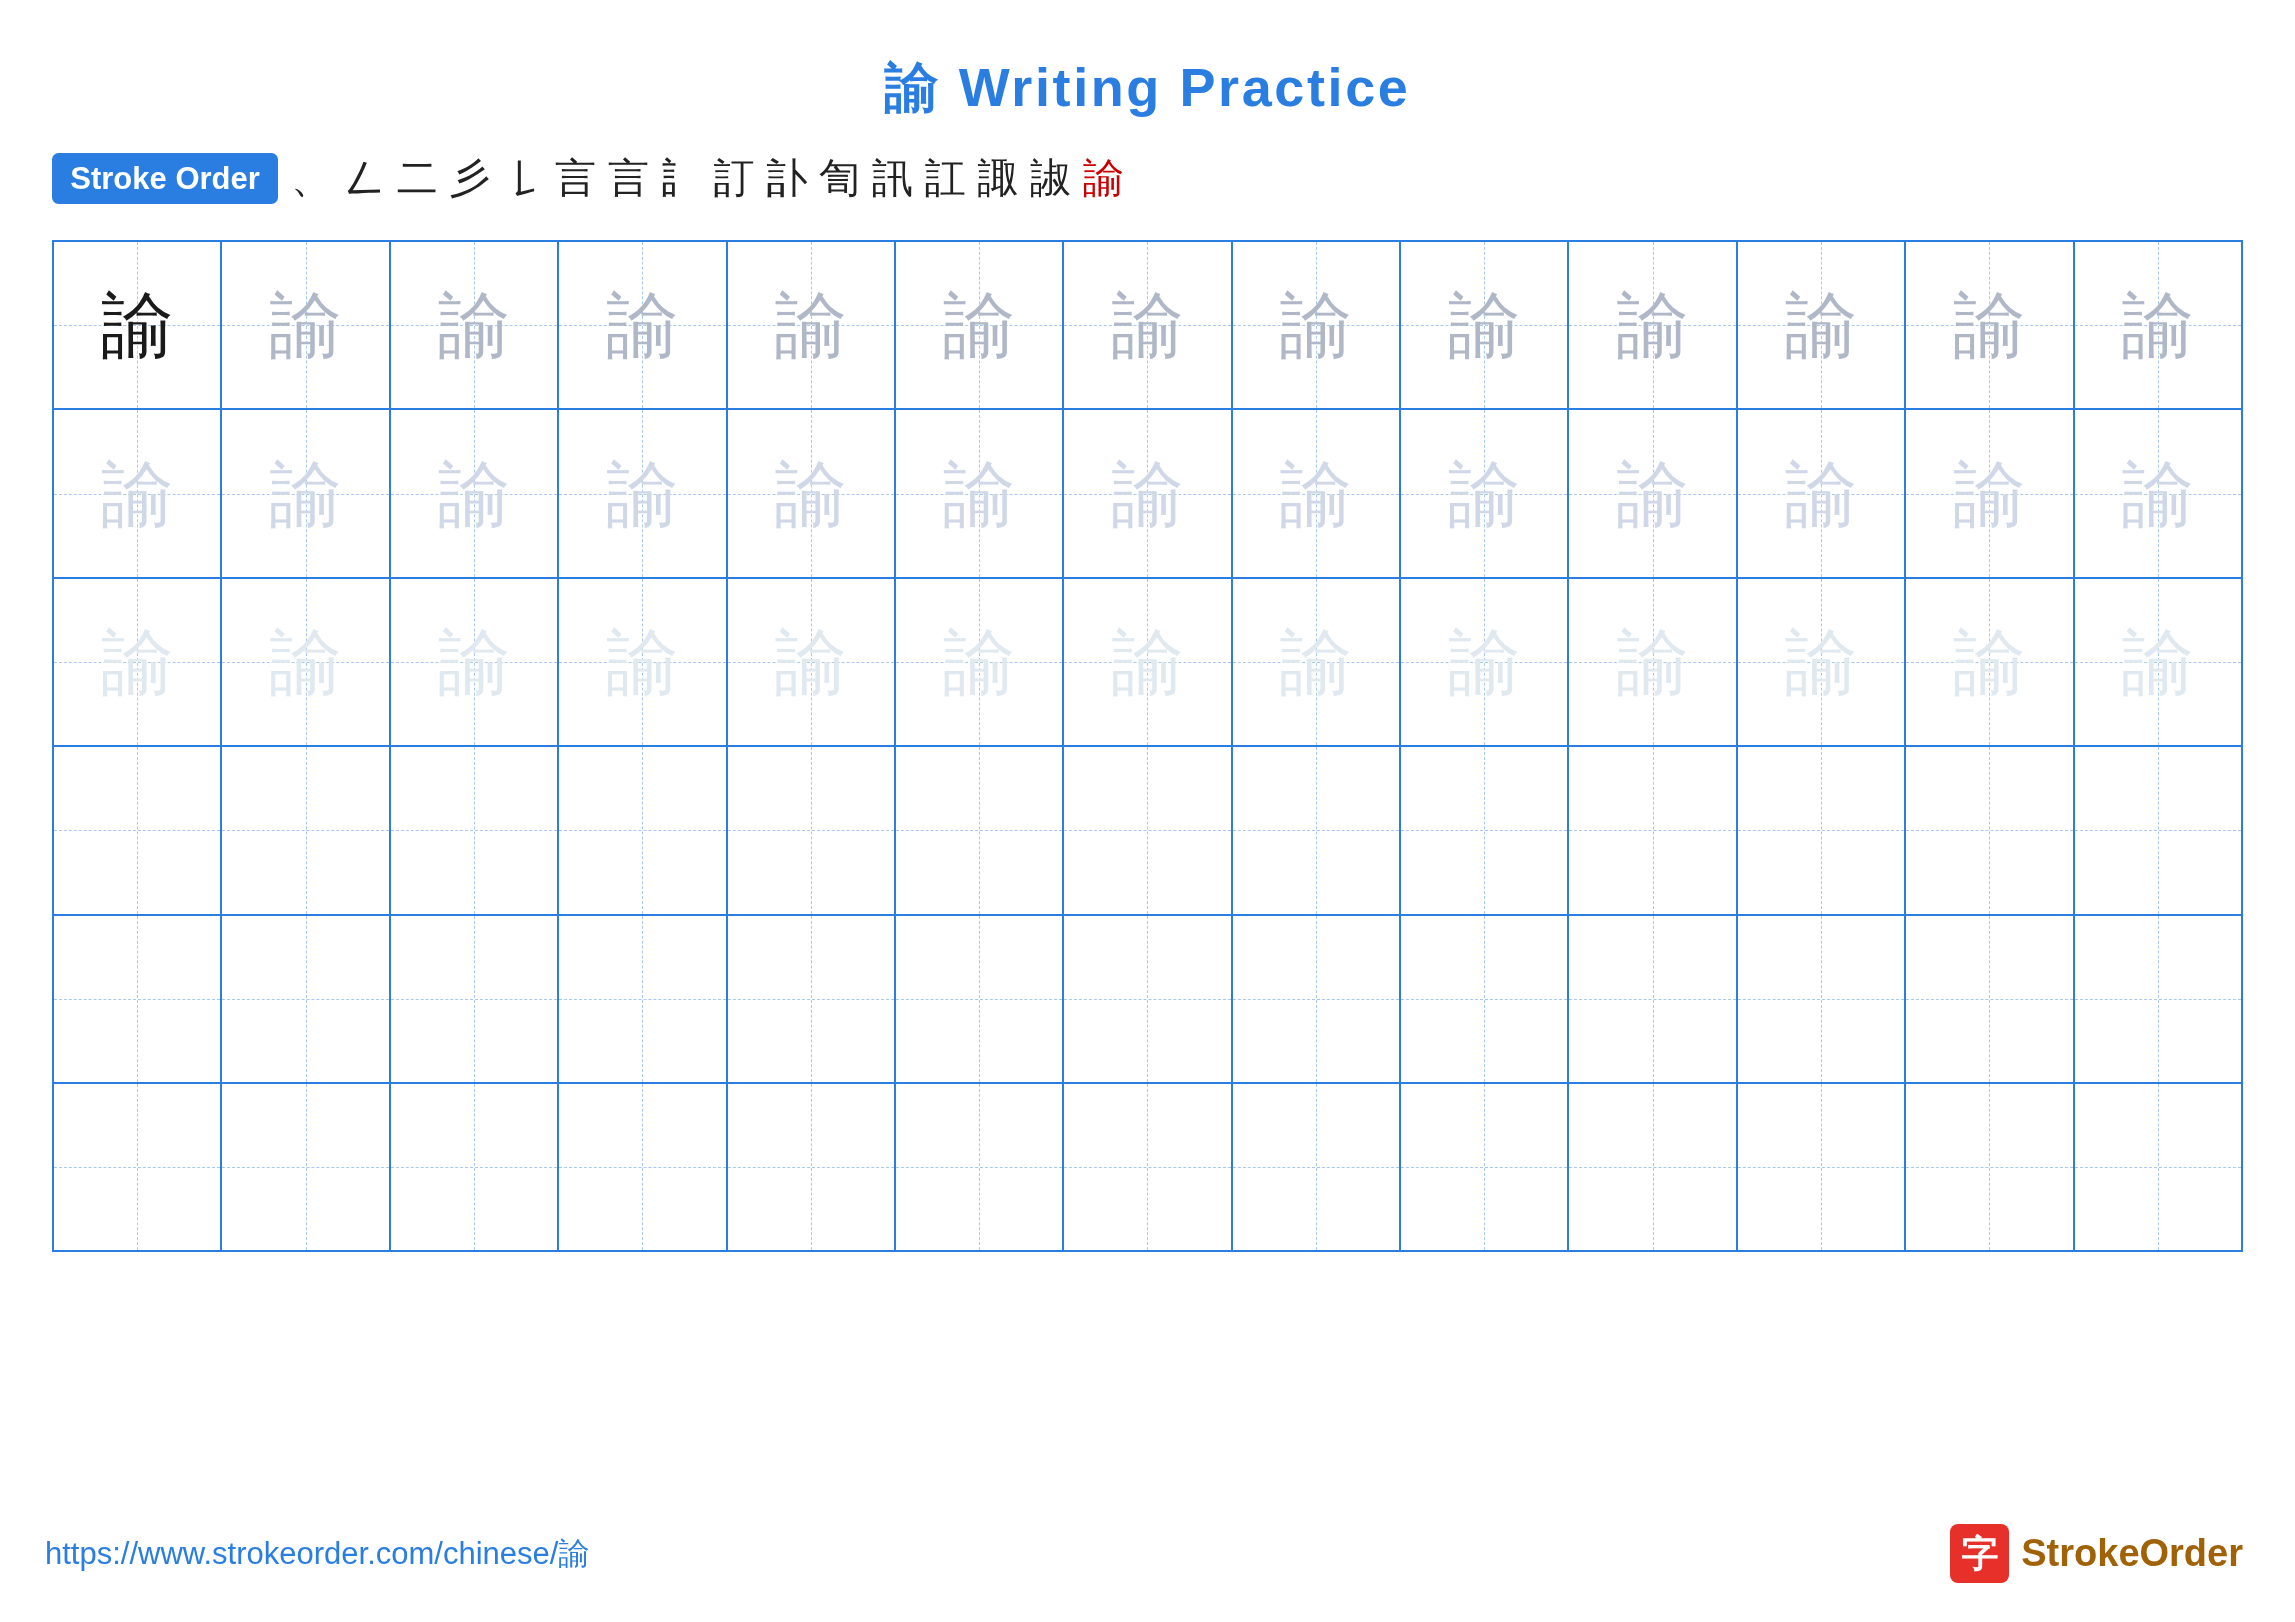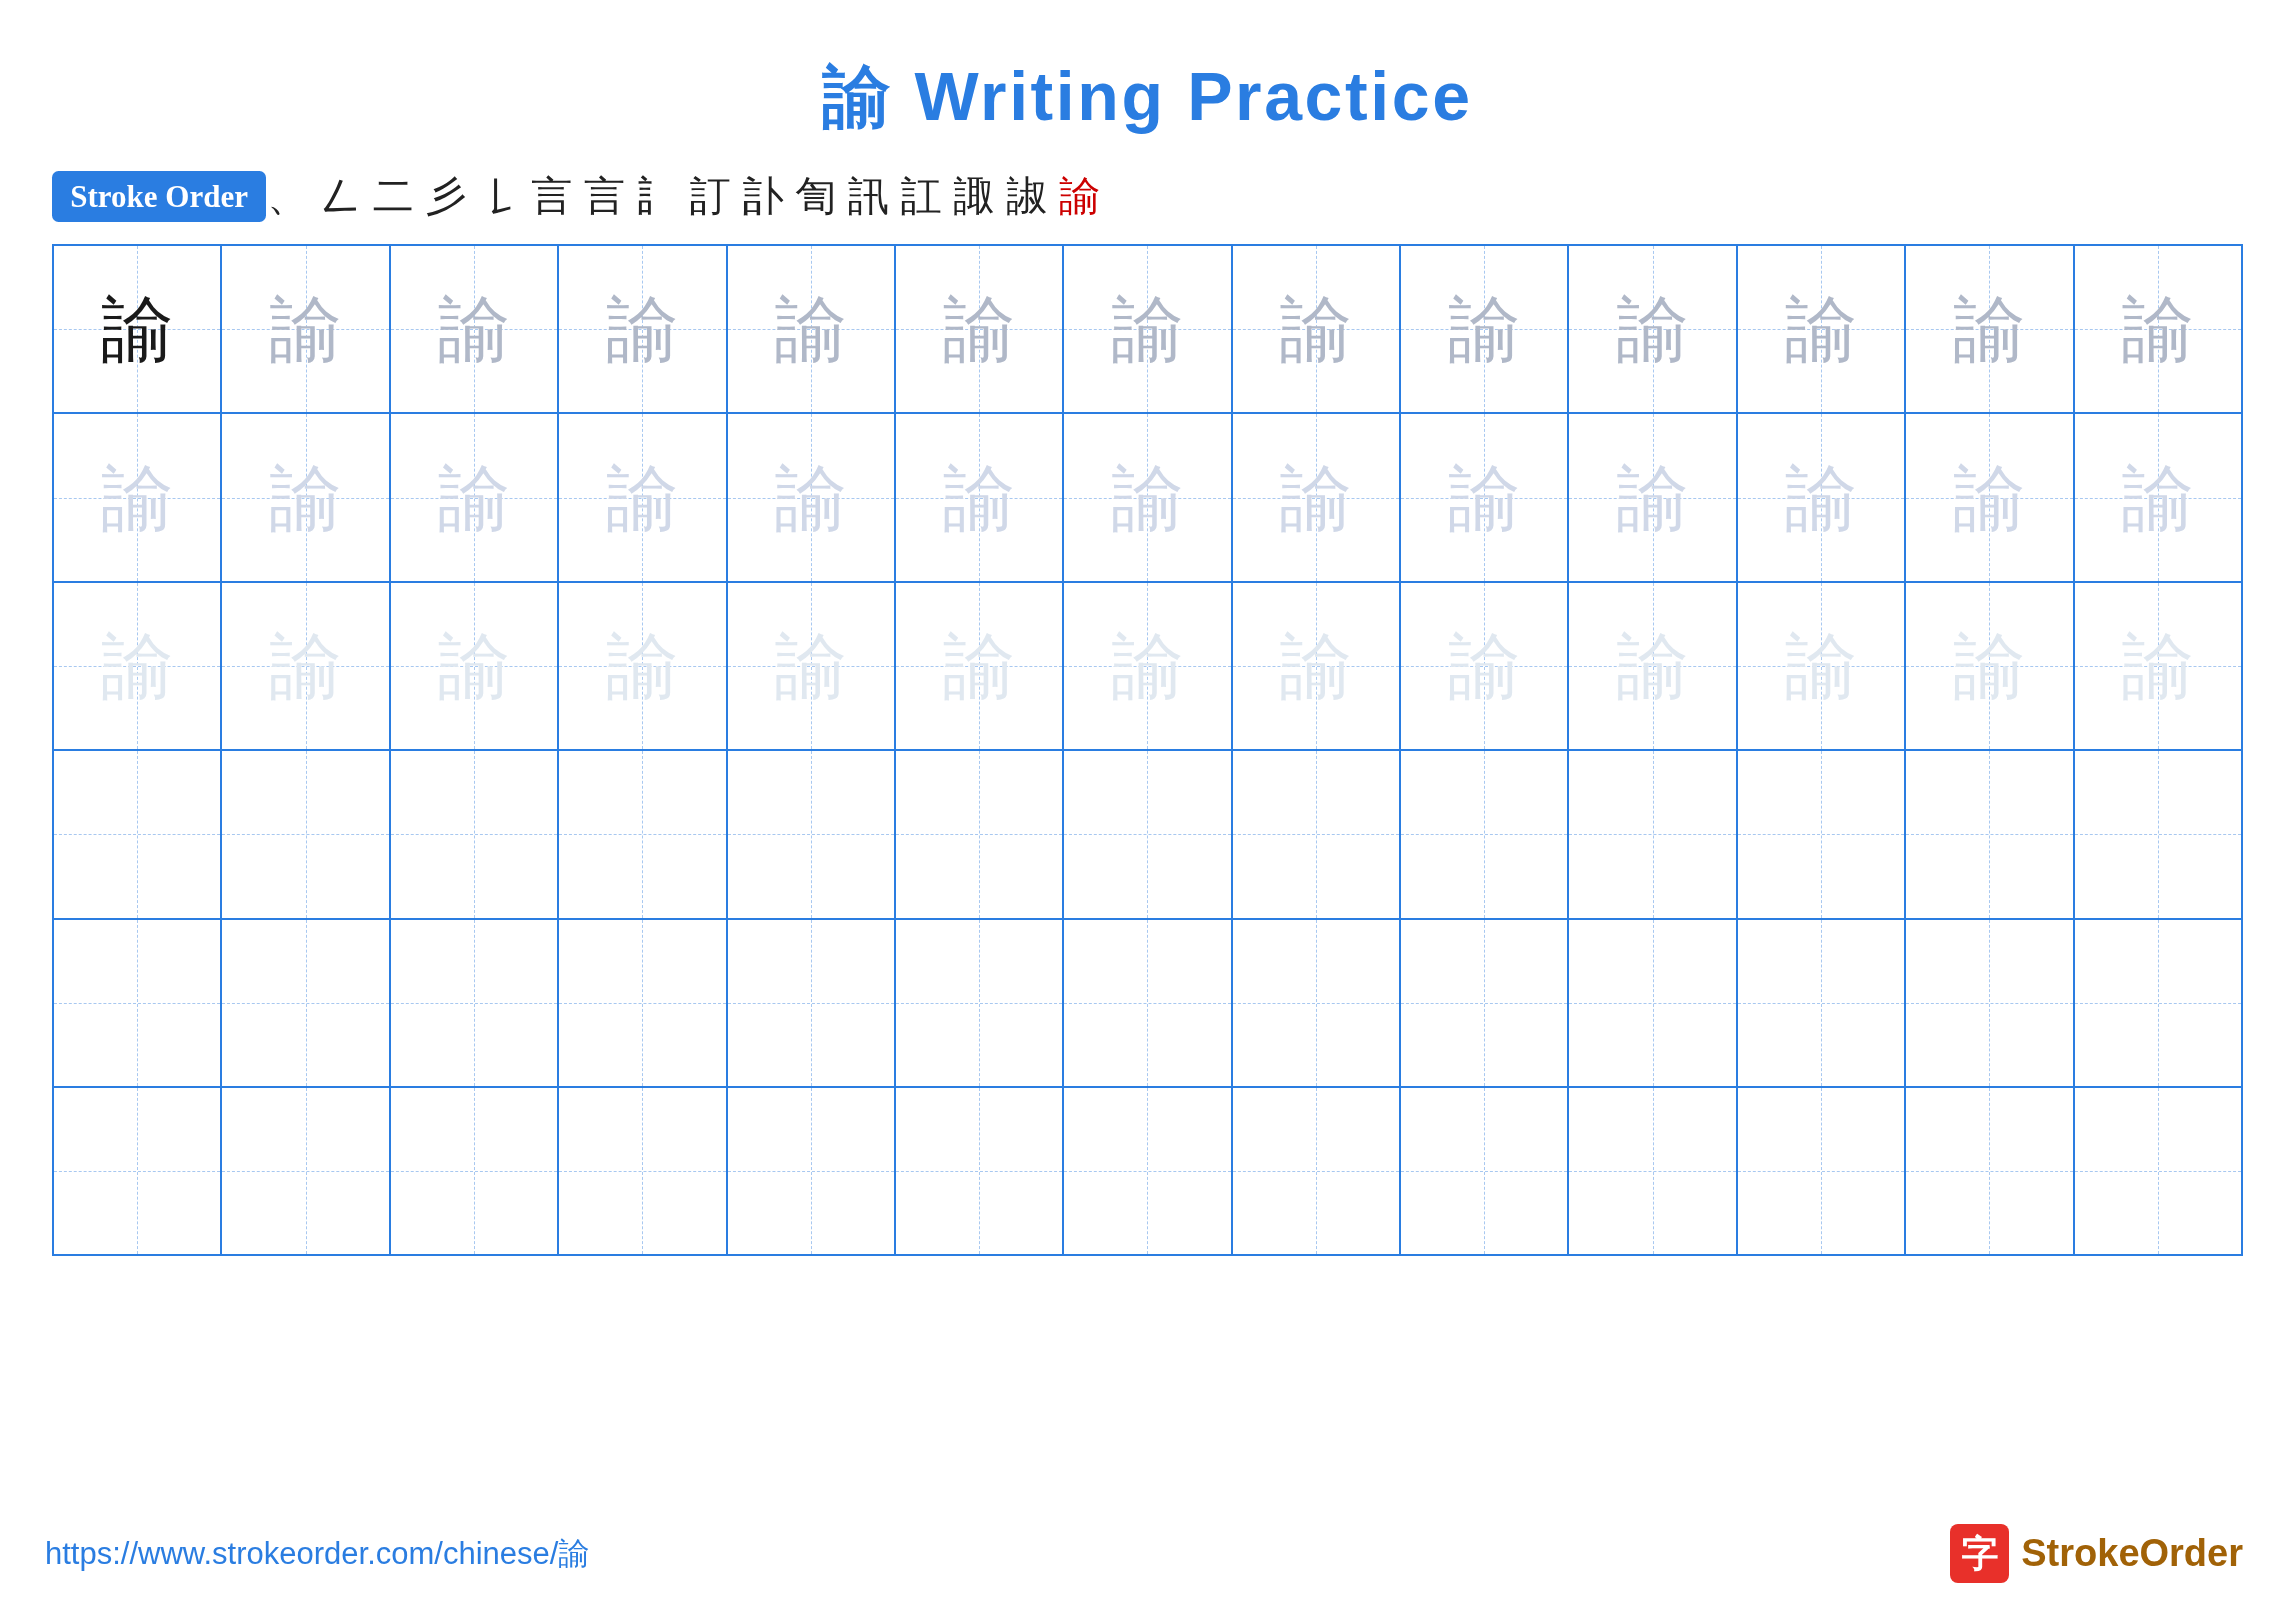"諭 Writing Practice" .title { font-size: 68px -> 54px }
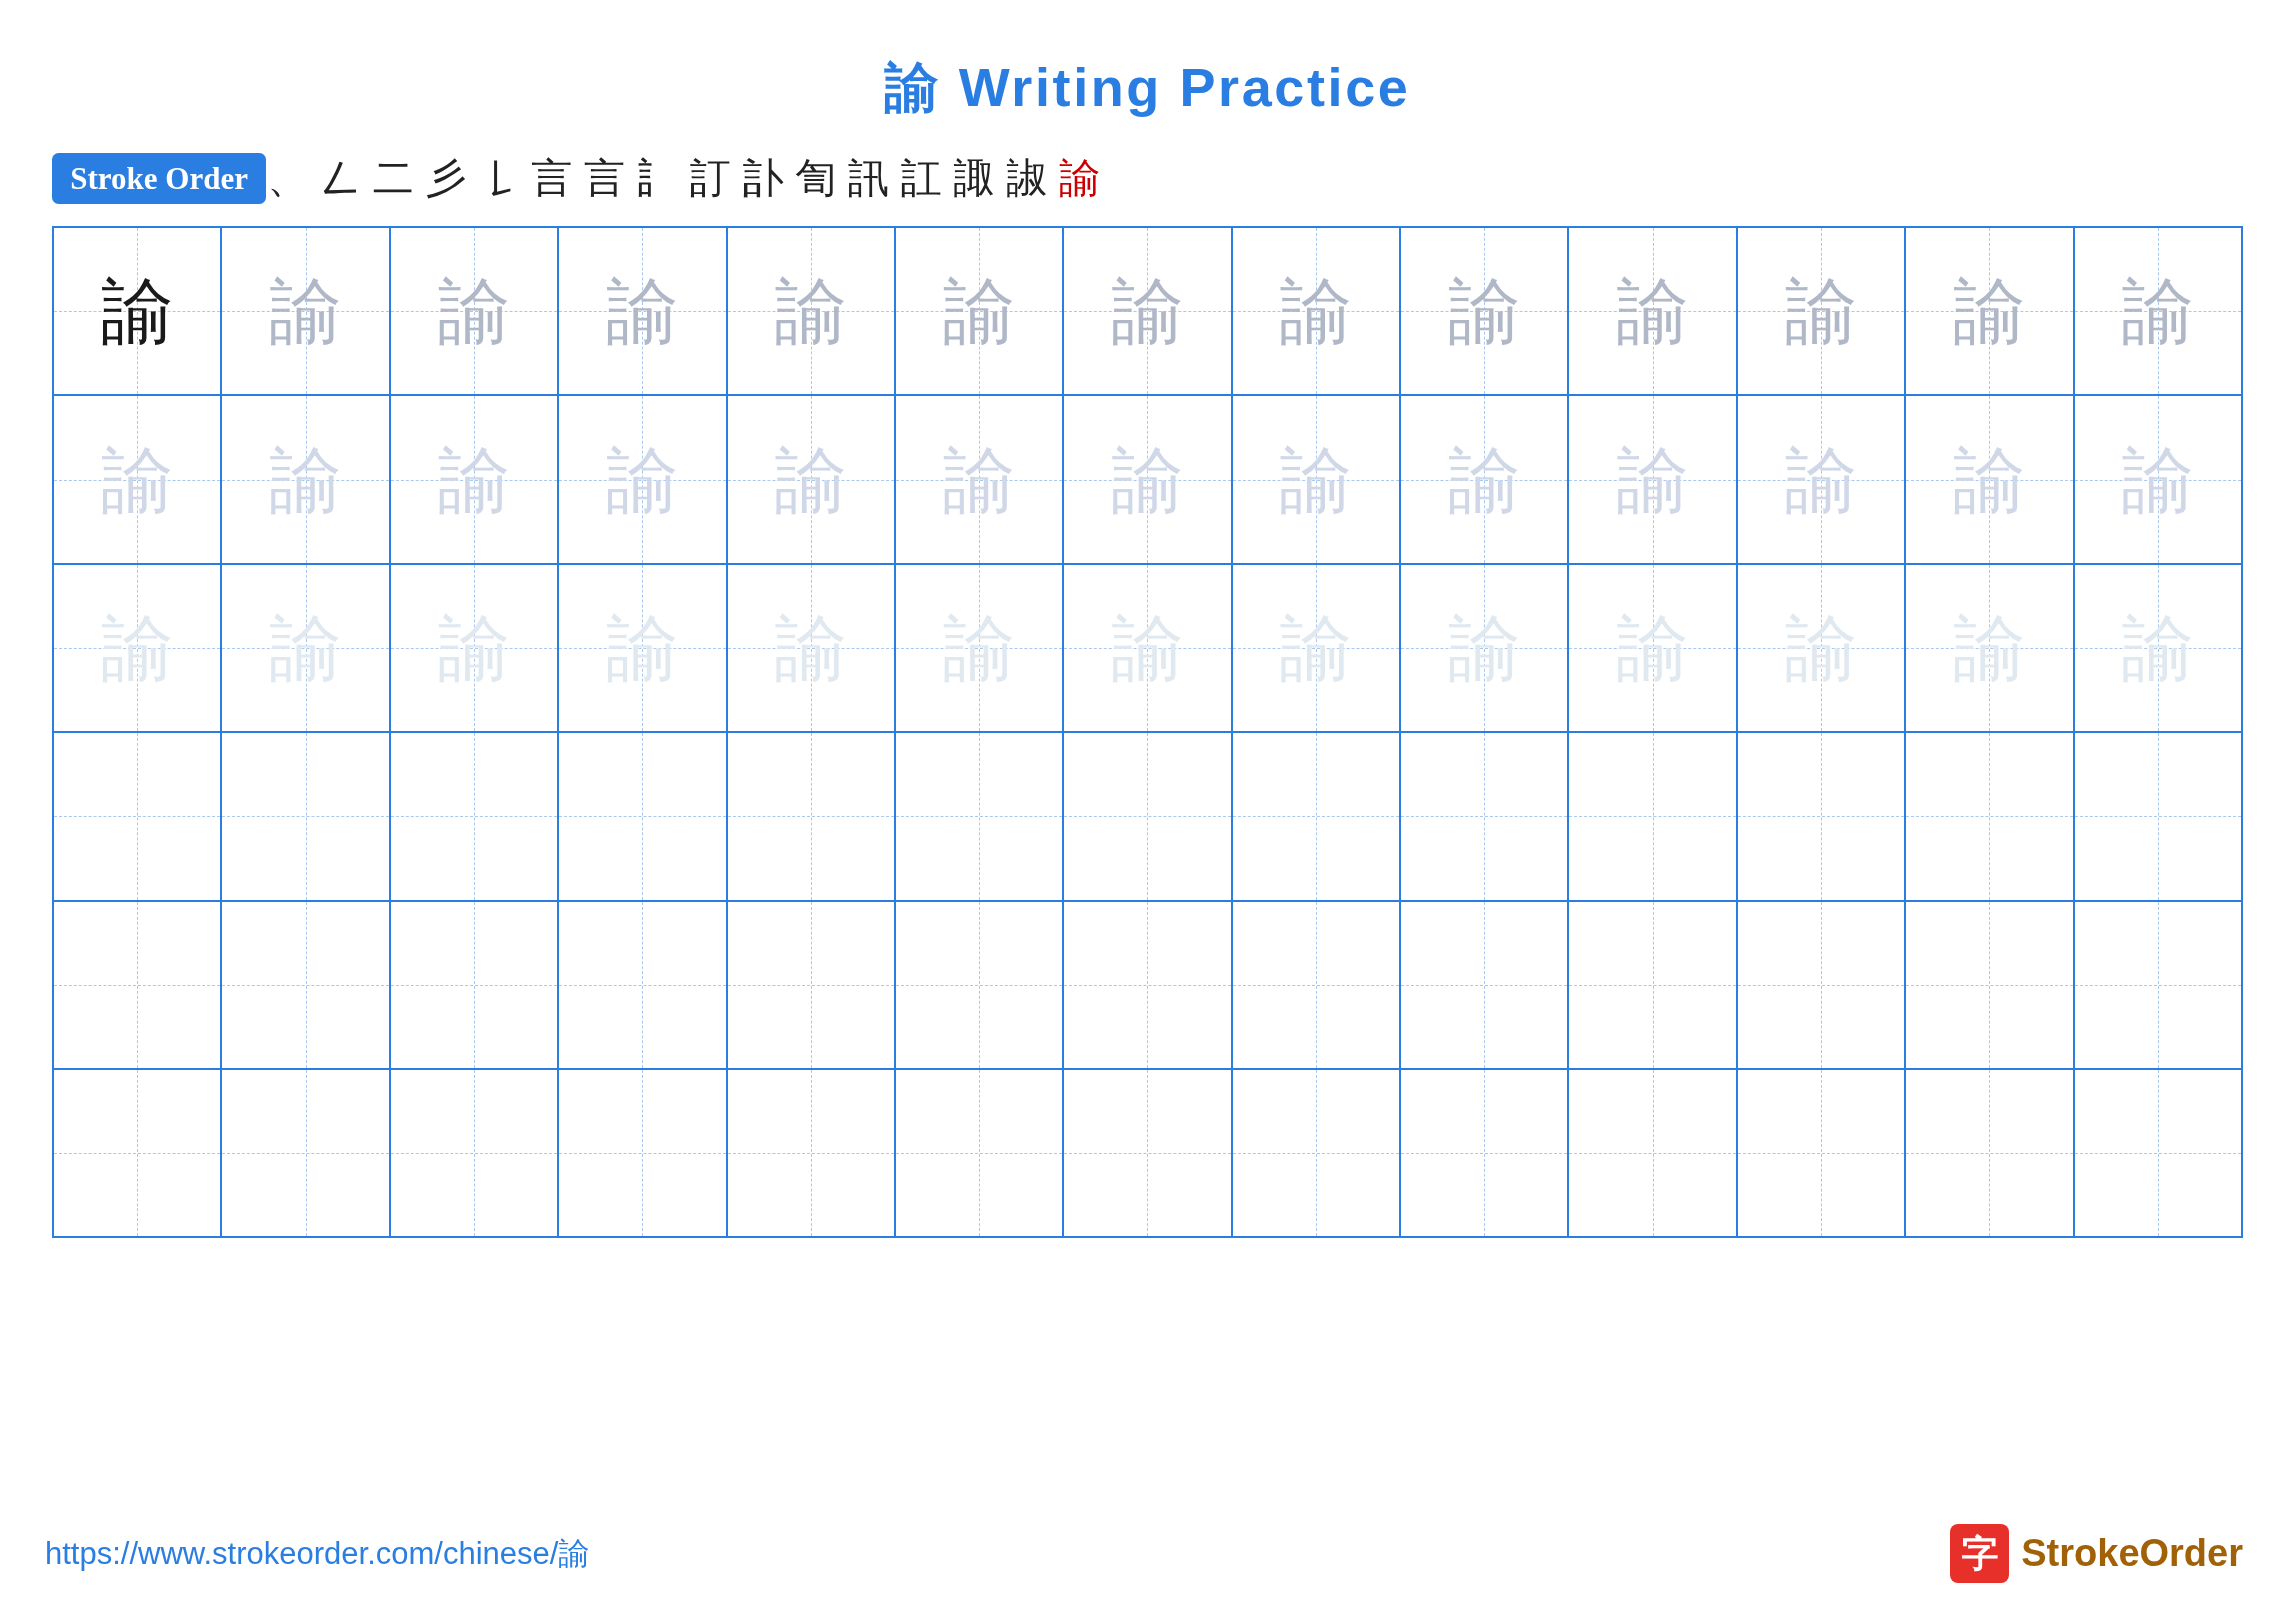"Stroke Order" .stroke-order-row { font-family: Liberation Serif, serif -> none; gap: 1px -> 13px; margin-bottom: 20px -> 34px }
